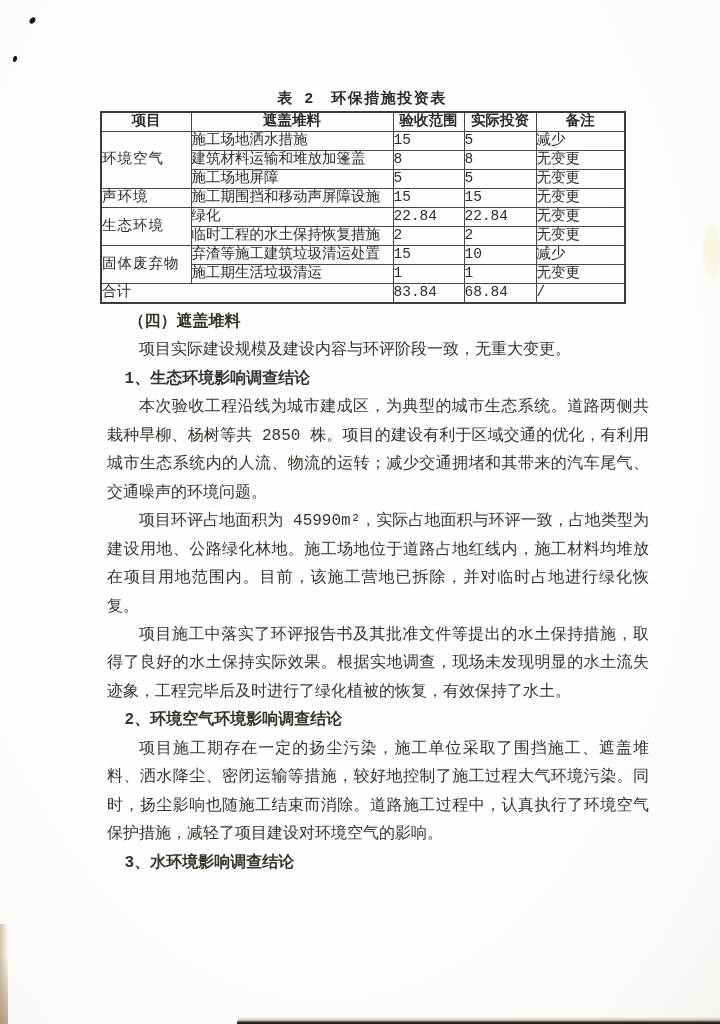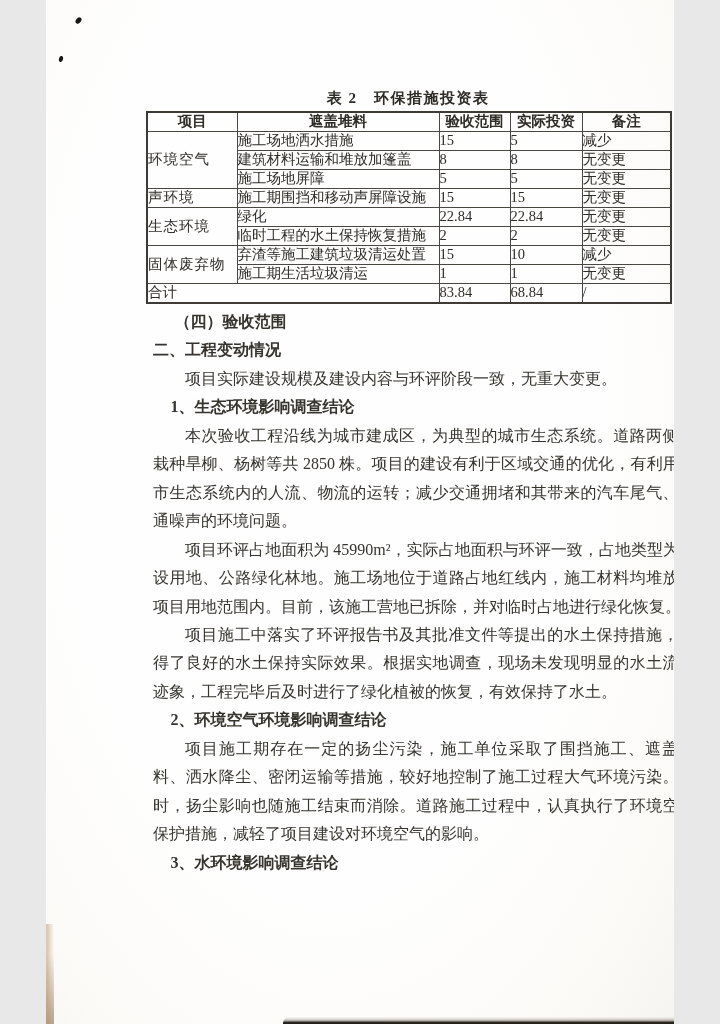"表 2 环保措施投资表" .page { font-family: Liberation Serif, serif -> Liberation Mono, monospace; padding-left: 28px -> none; width: 600px -> 720px }
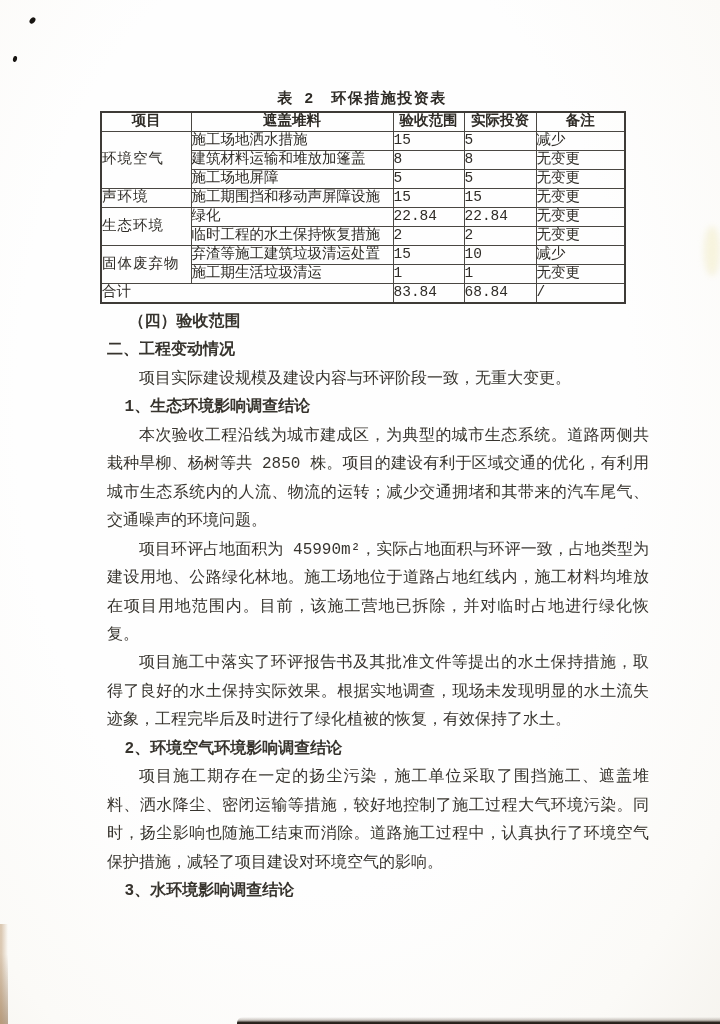"（四）验收范围" p.h-paren { text: 验收范围 -> 遮盖堆料 }
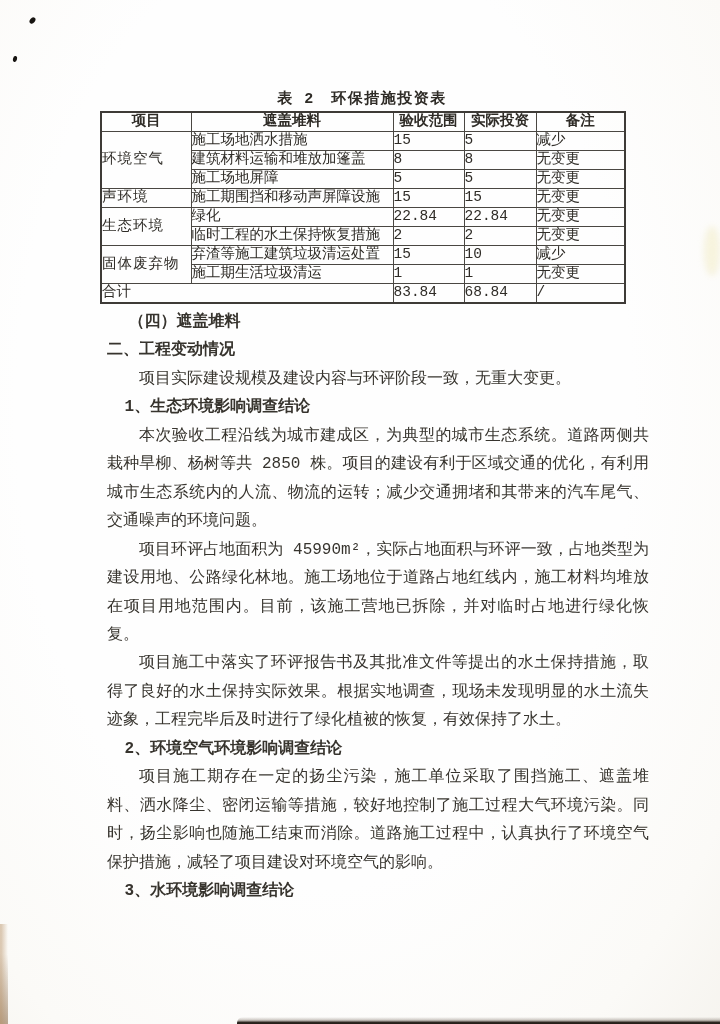"二、工程变动情况" p.h-top { html: <p>二、工程变动情况</p> -> none }
